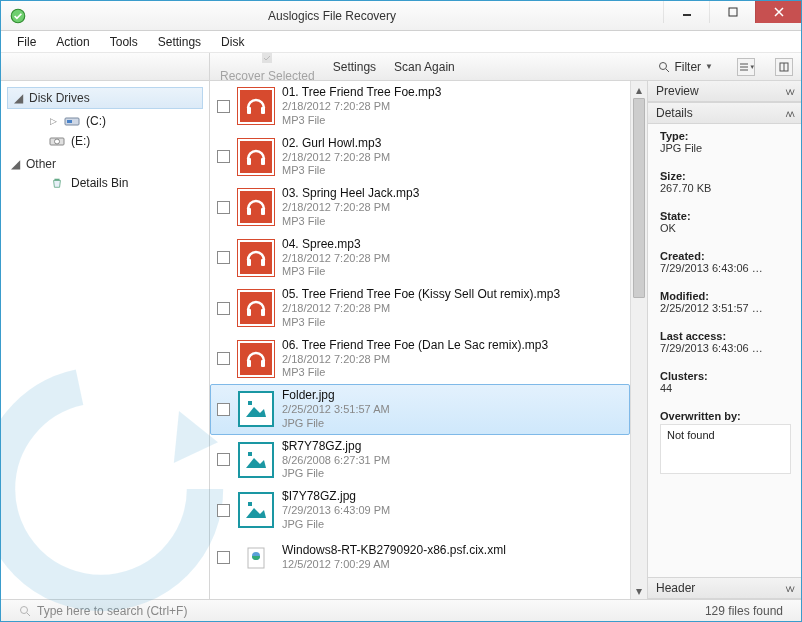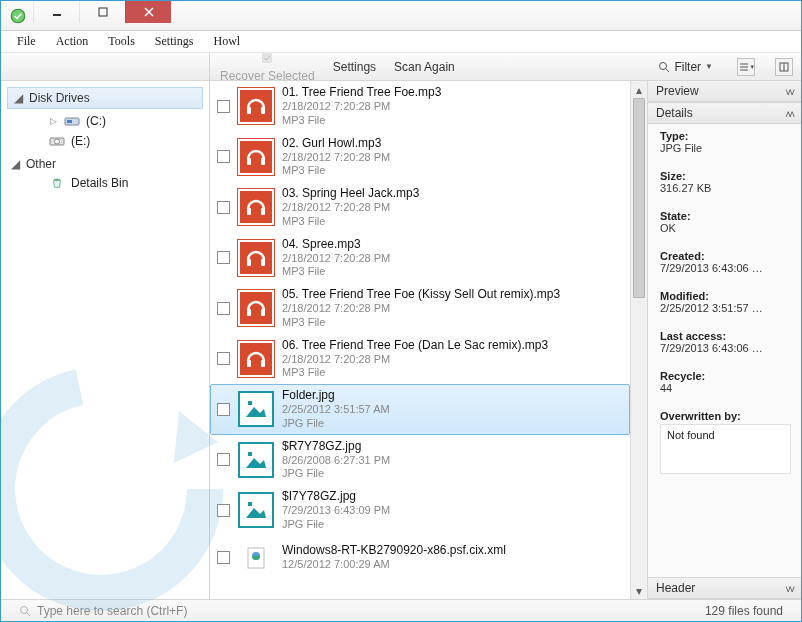"Auslogics File Recovery" div.title { html: none -> <div>Auslogics File Recovery</div> }
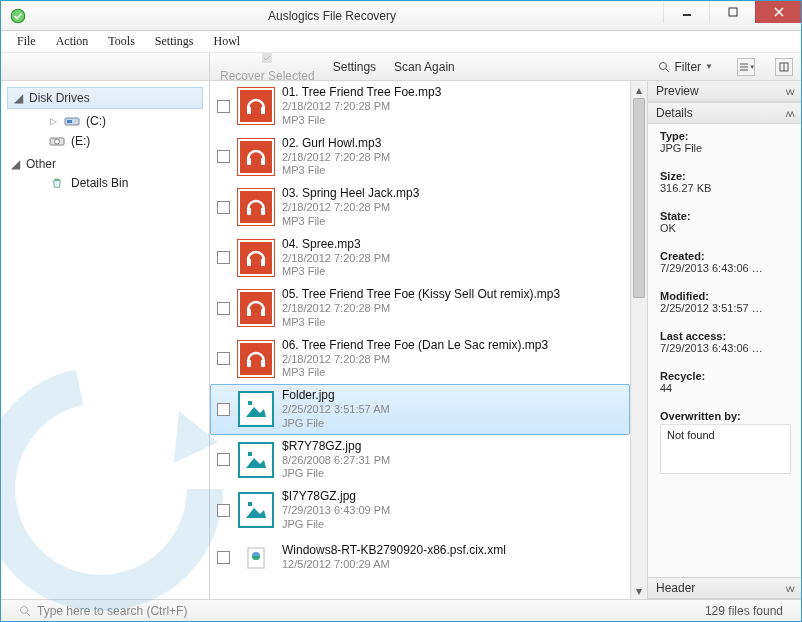"File" .menubar span { font-family: Liberation Serif, serif -> none }
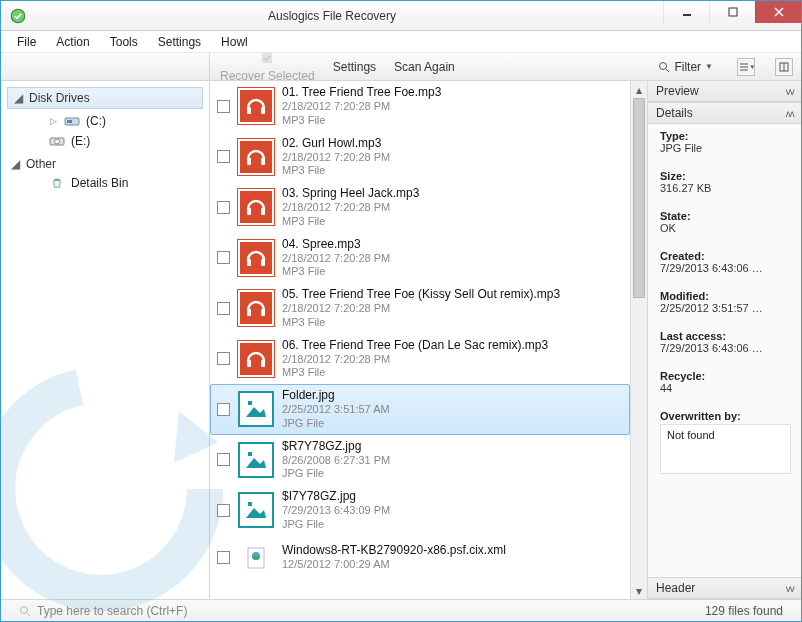"Howl" span { text: Howl -> Disk }
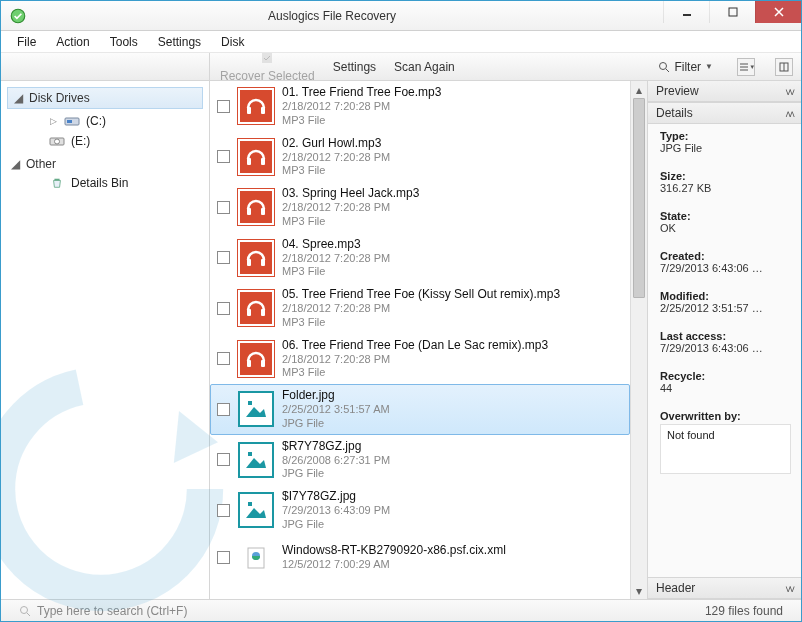"316.27 KB" span.val { text: 316.27 -> 267.70 }
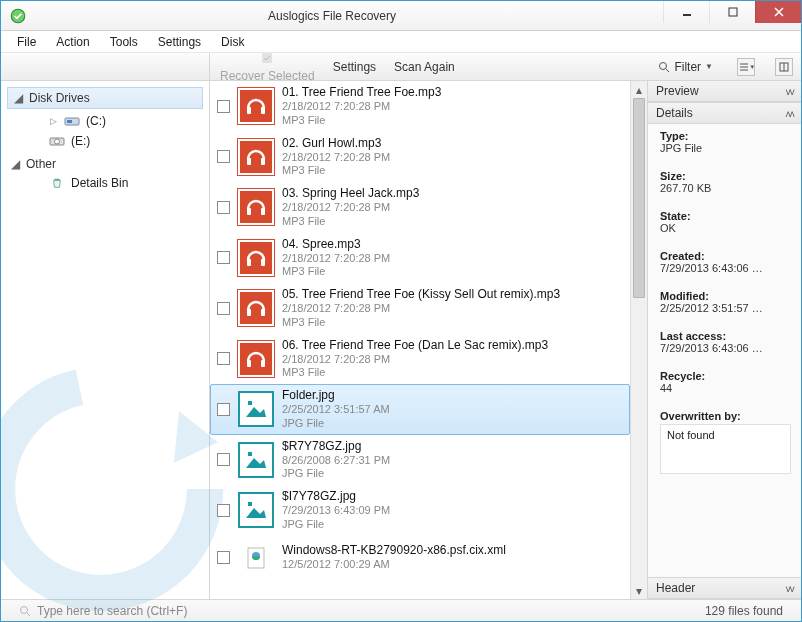"Recycle:" span.lbl { text: Recycle -> Clusters }
